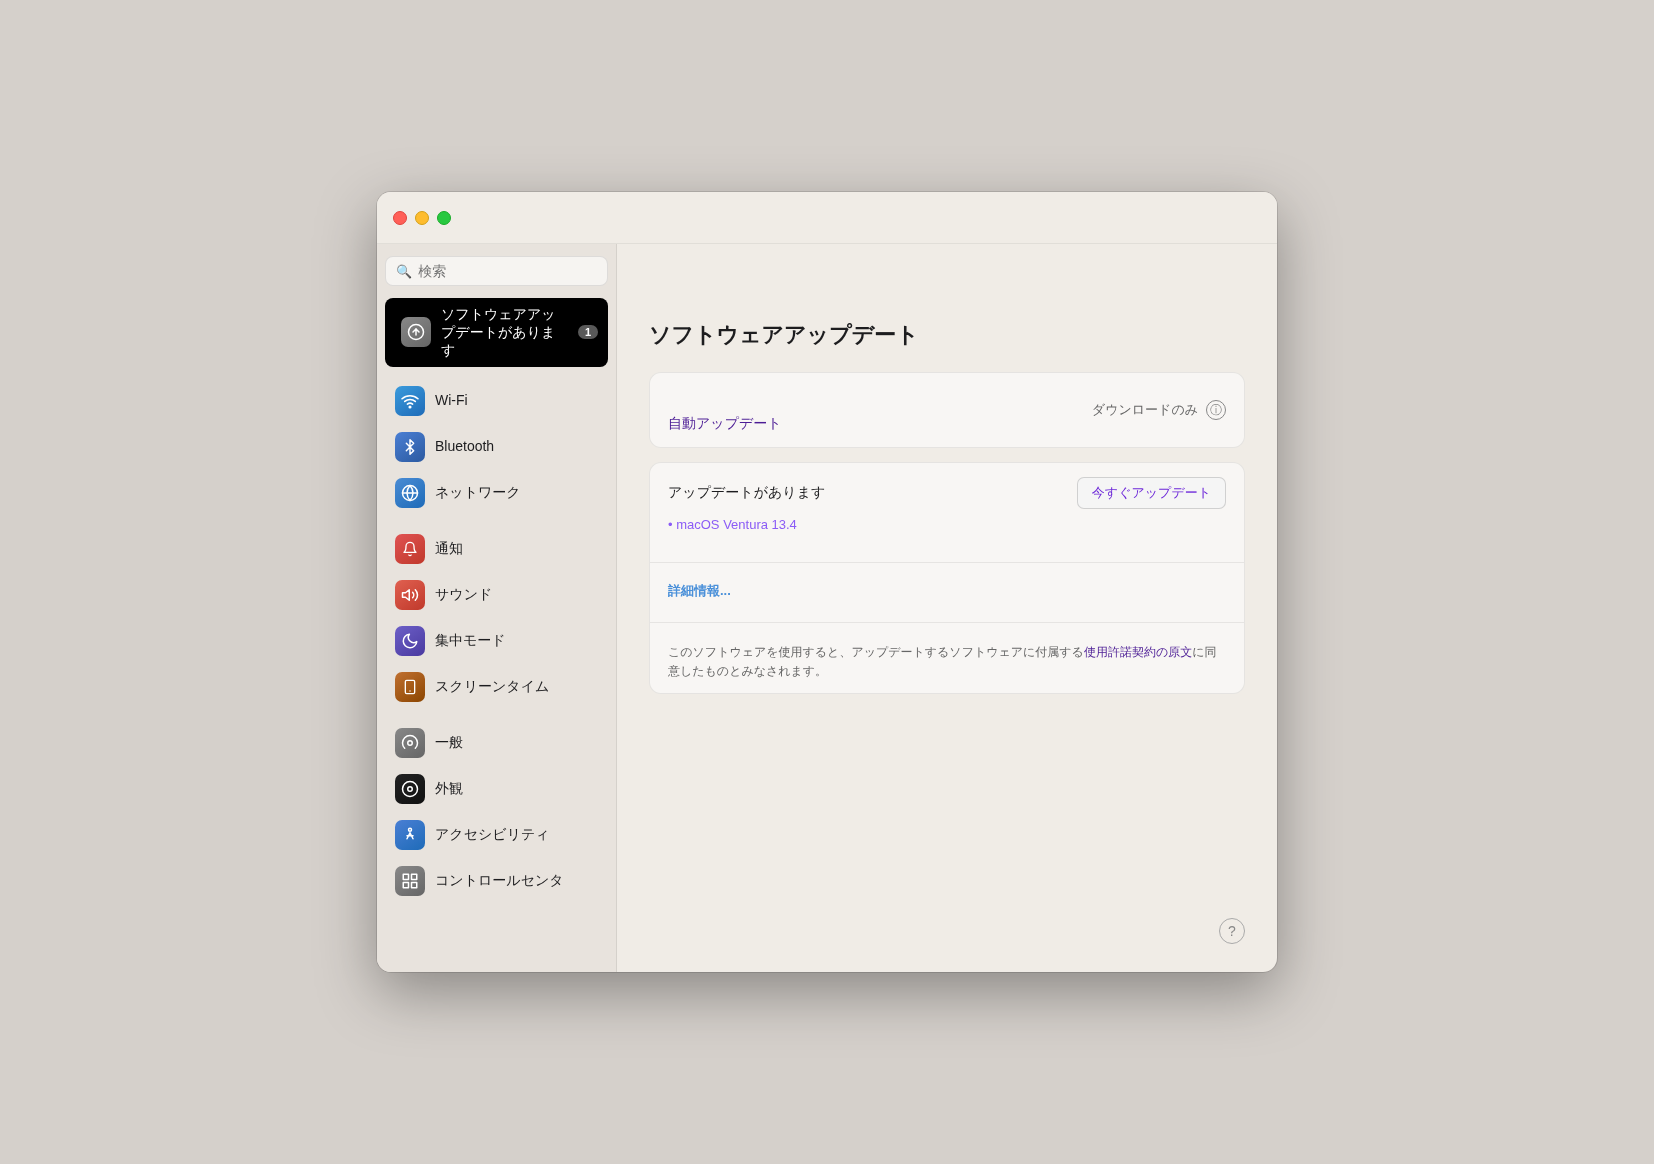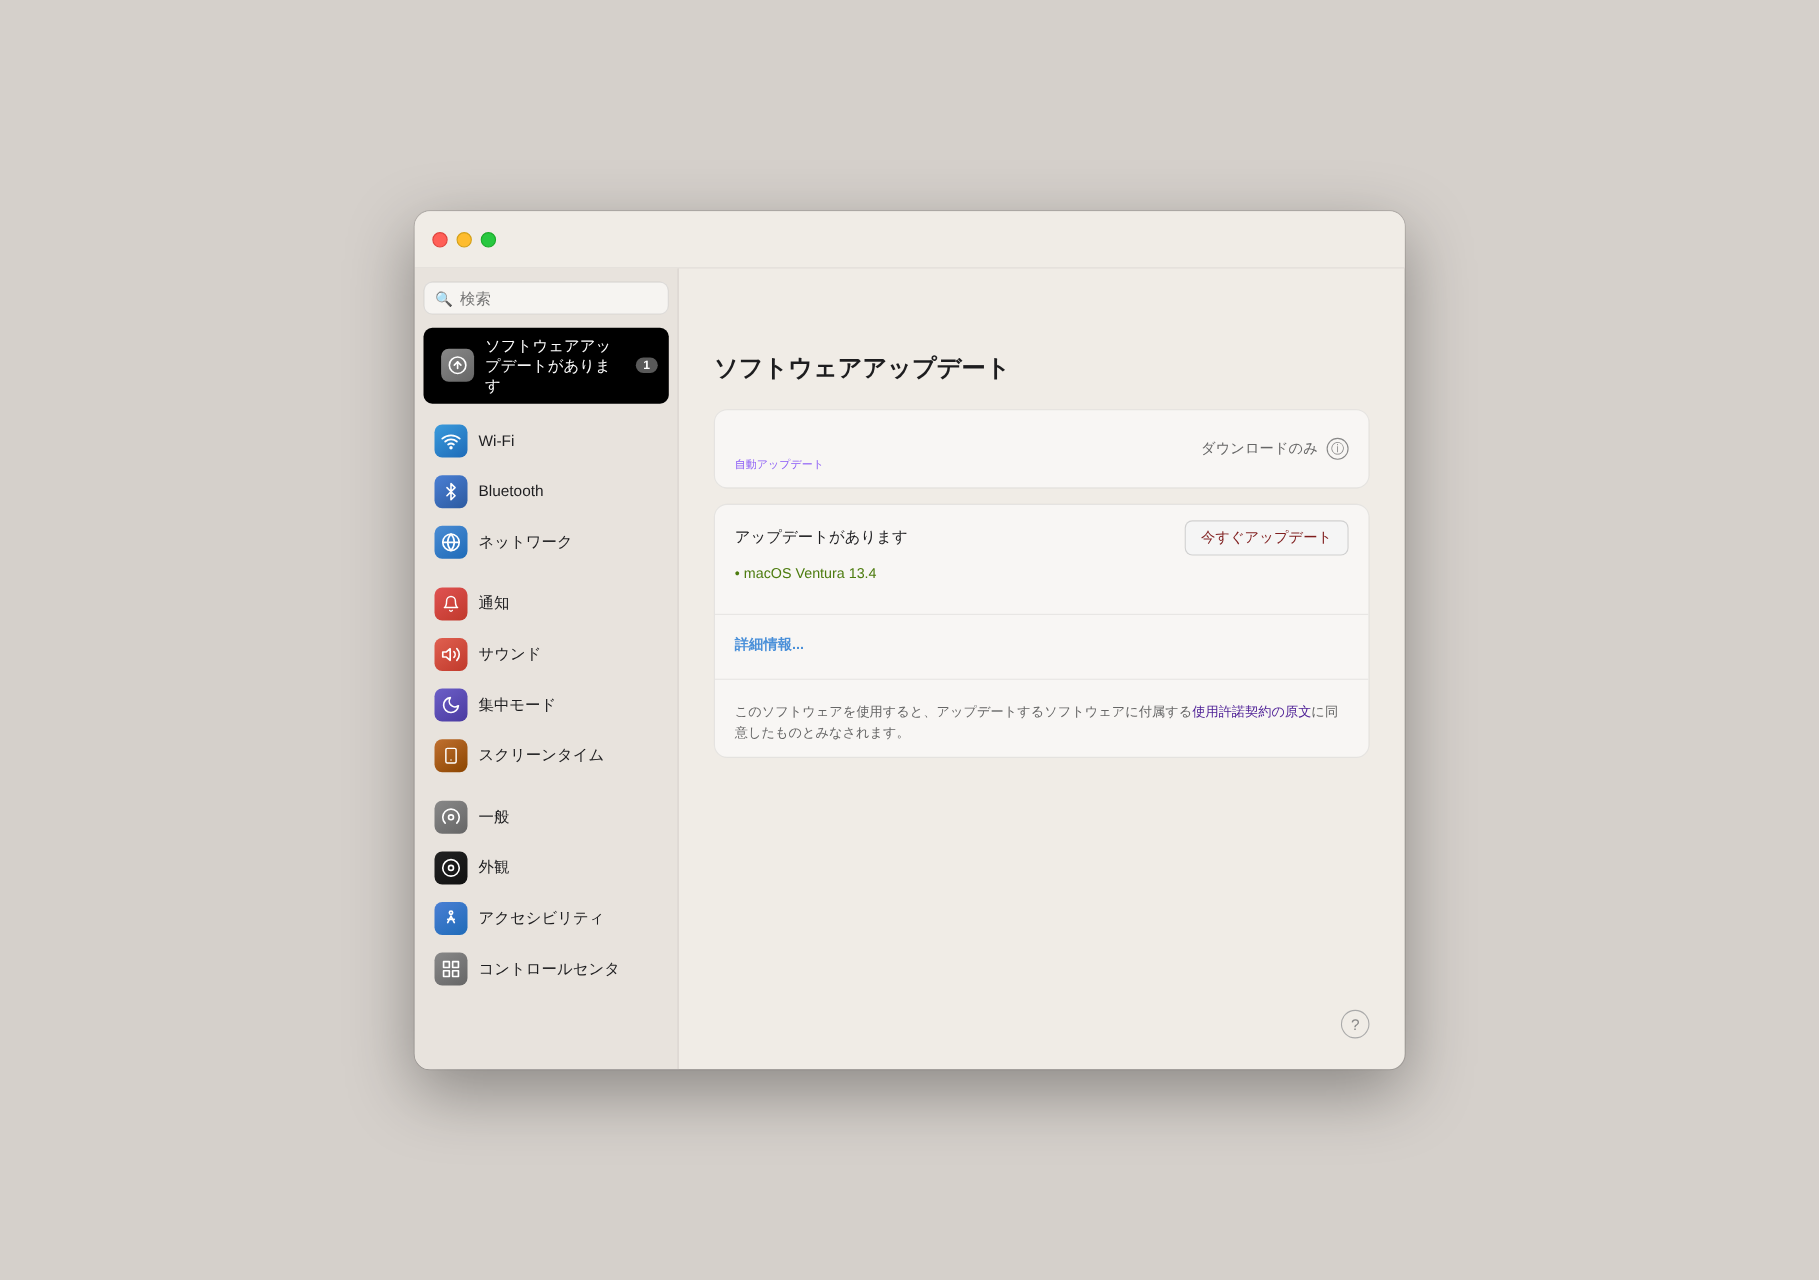"自動アップデート" .card-row-label { color: #8b5cf6 -> #4c1d95; font-size: 10px -> 14px }
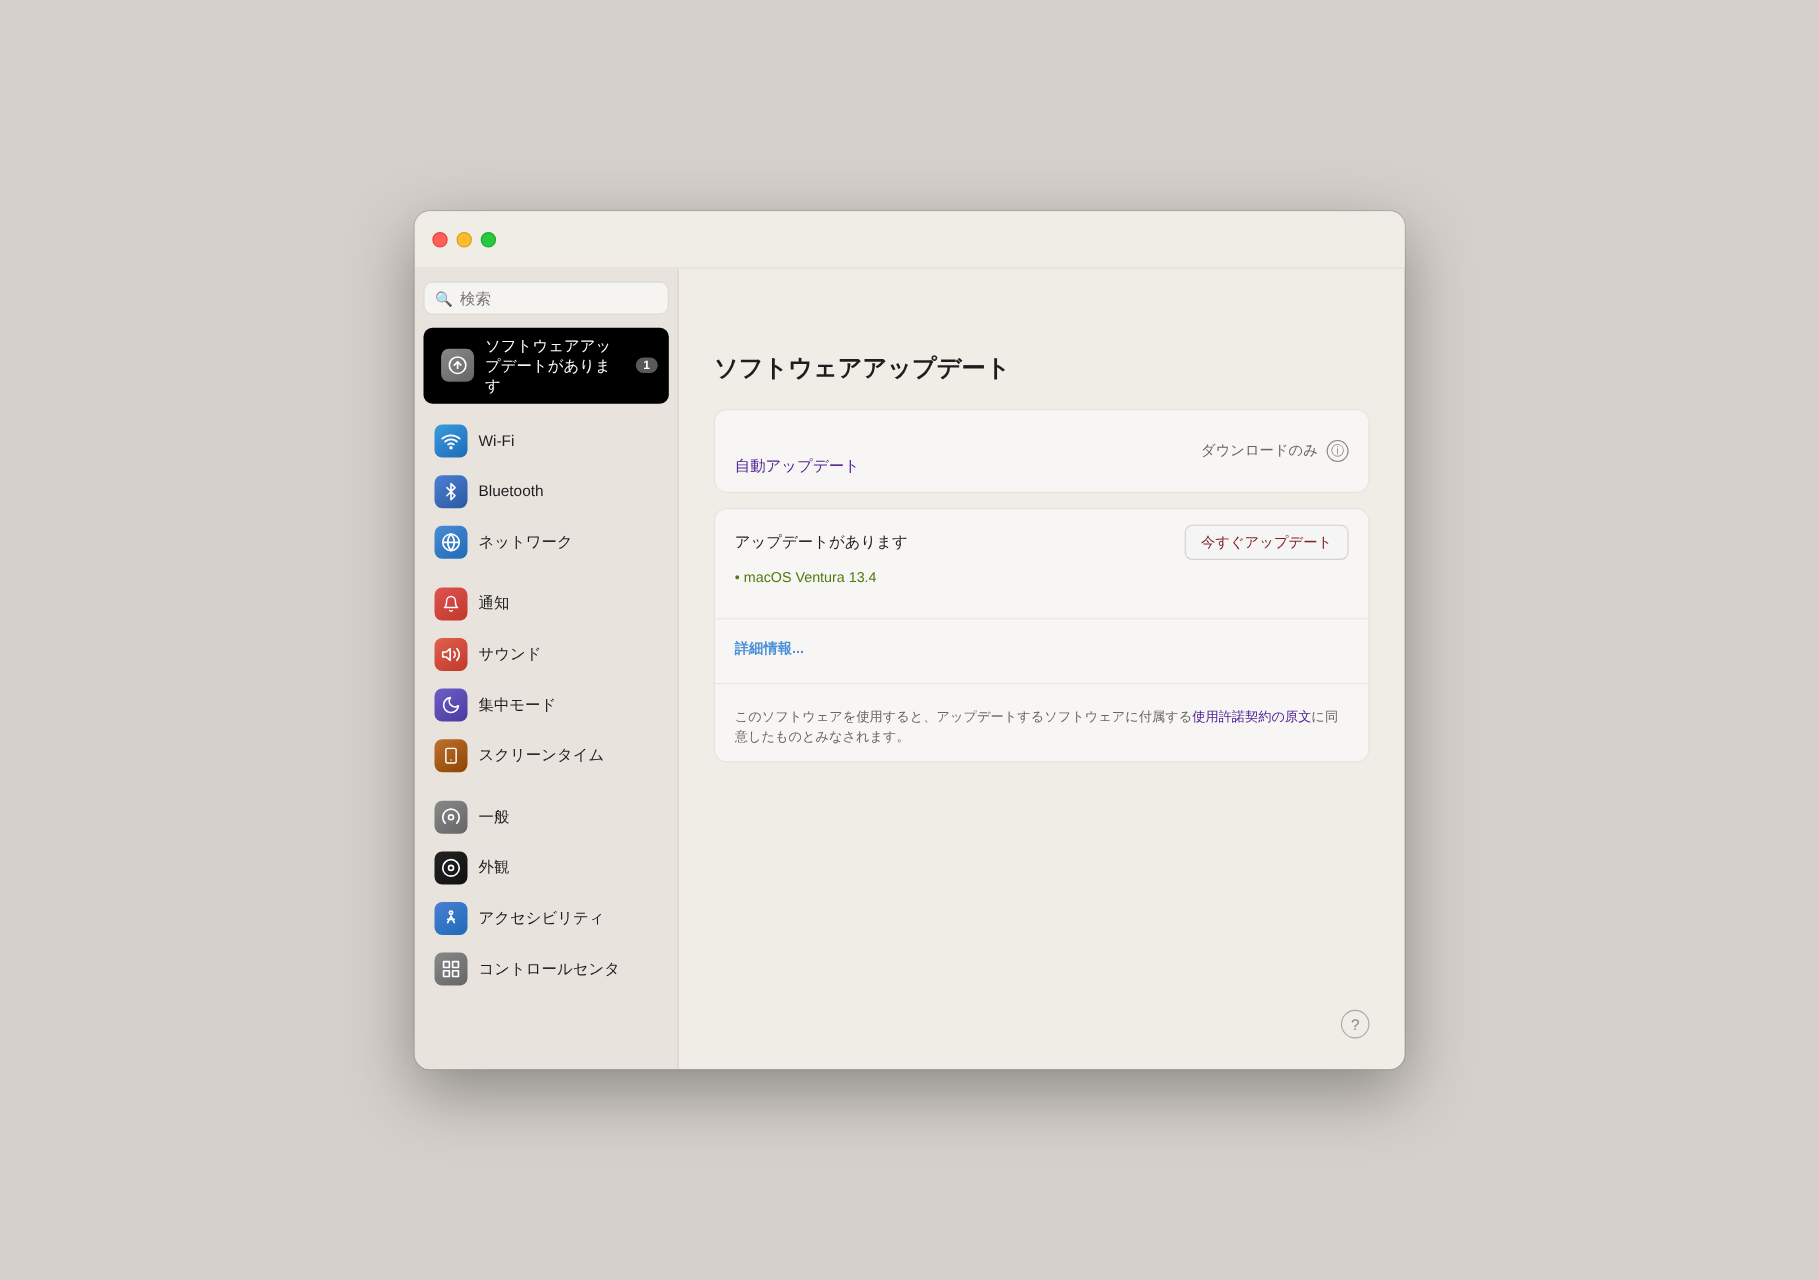"今すぐアップデート" .update-button { color: #7f1d1d -> #6d28d9 }
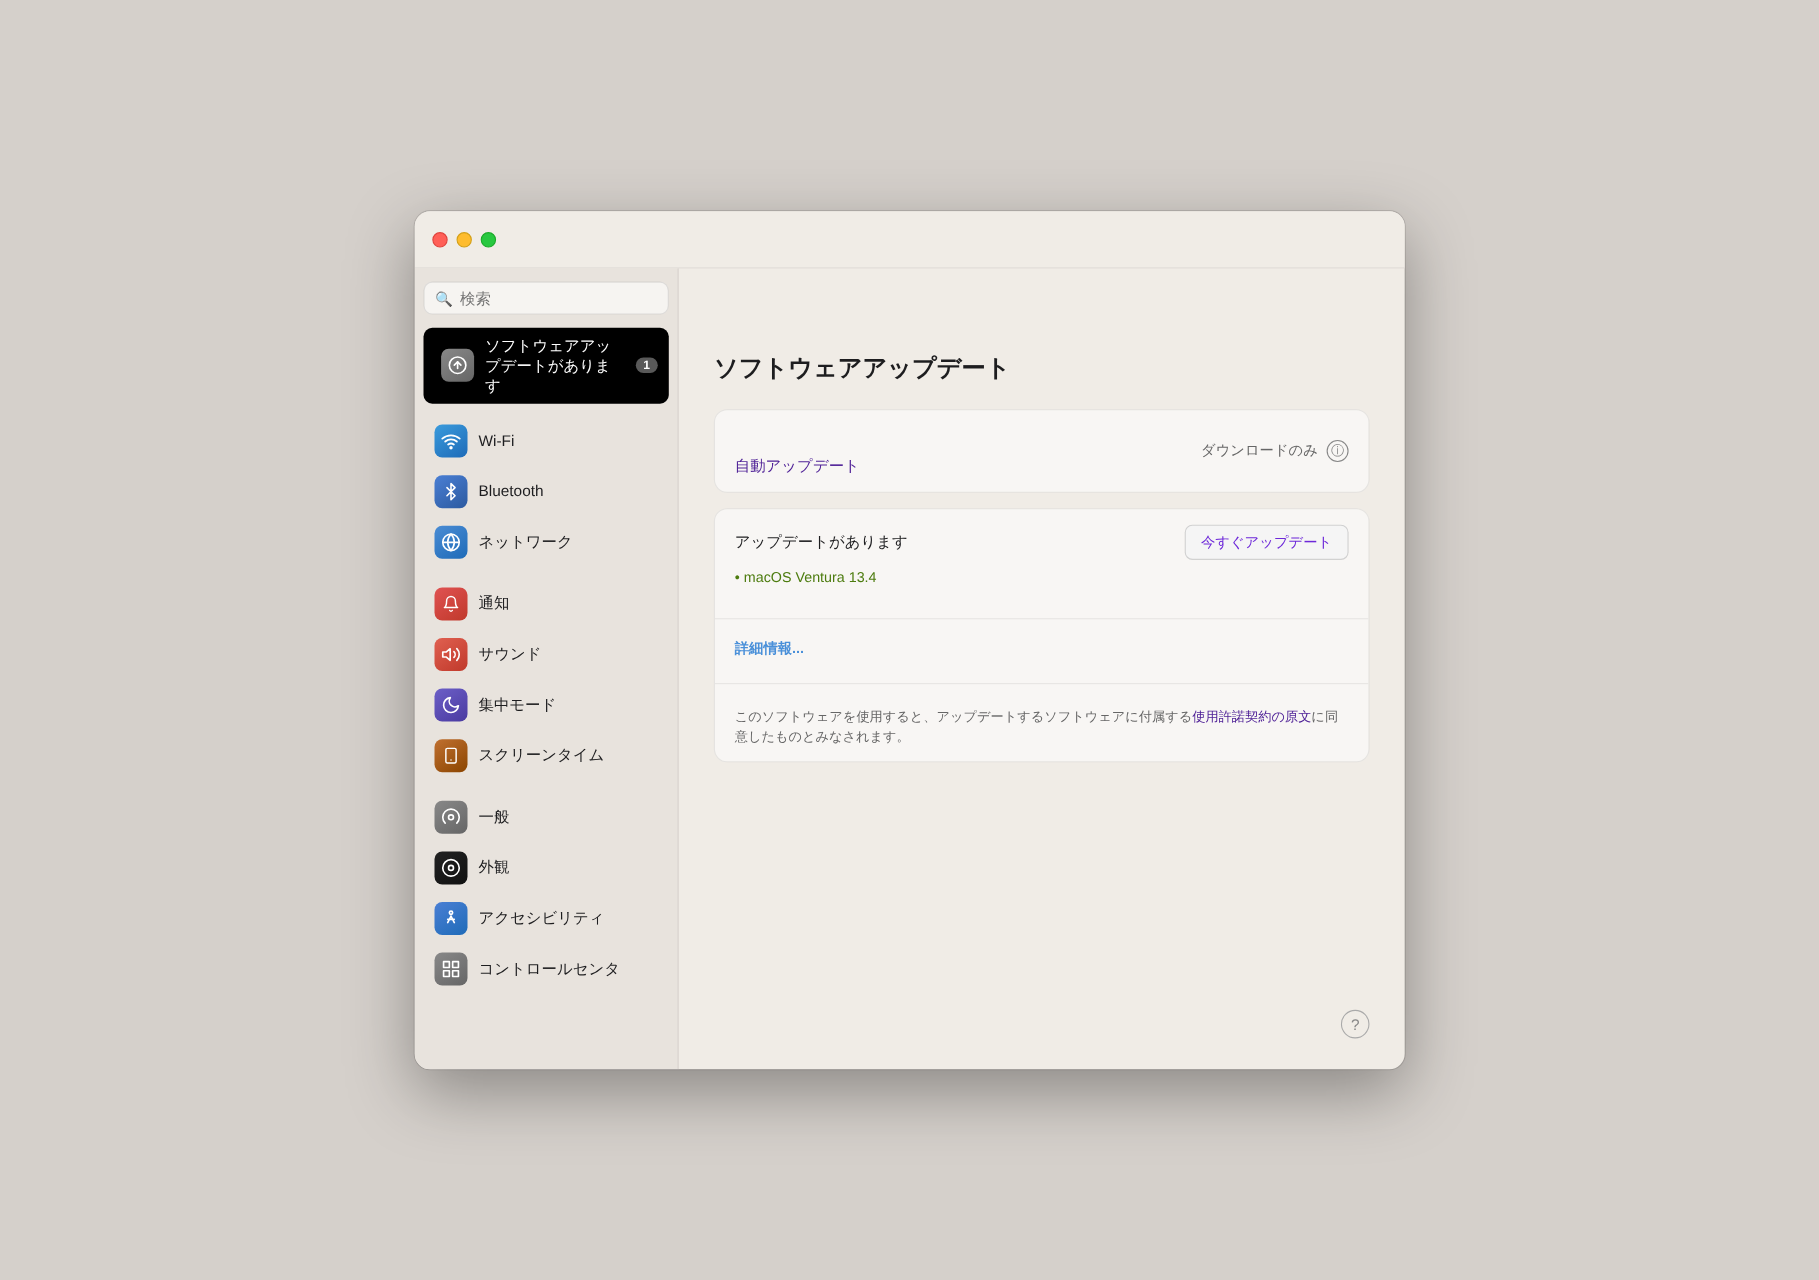"macOS Ventura 13.4" .update-item { color: #4d7c0f -> #8b5cf6 }
